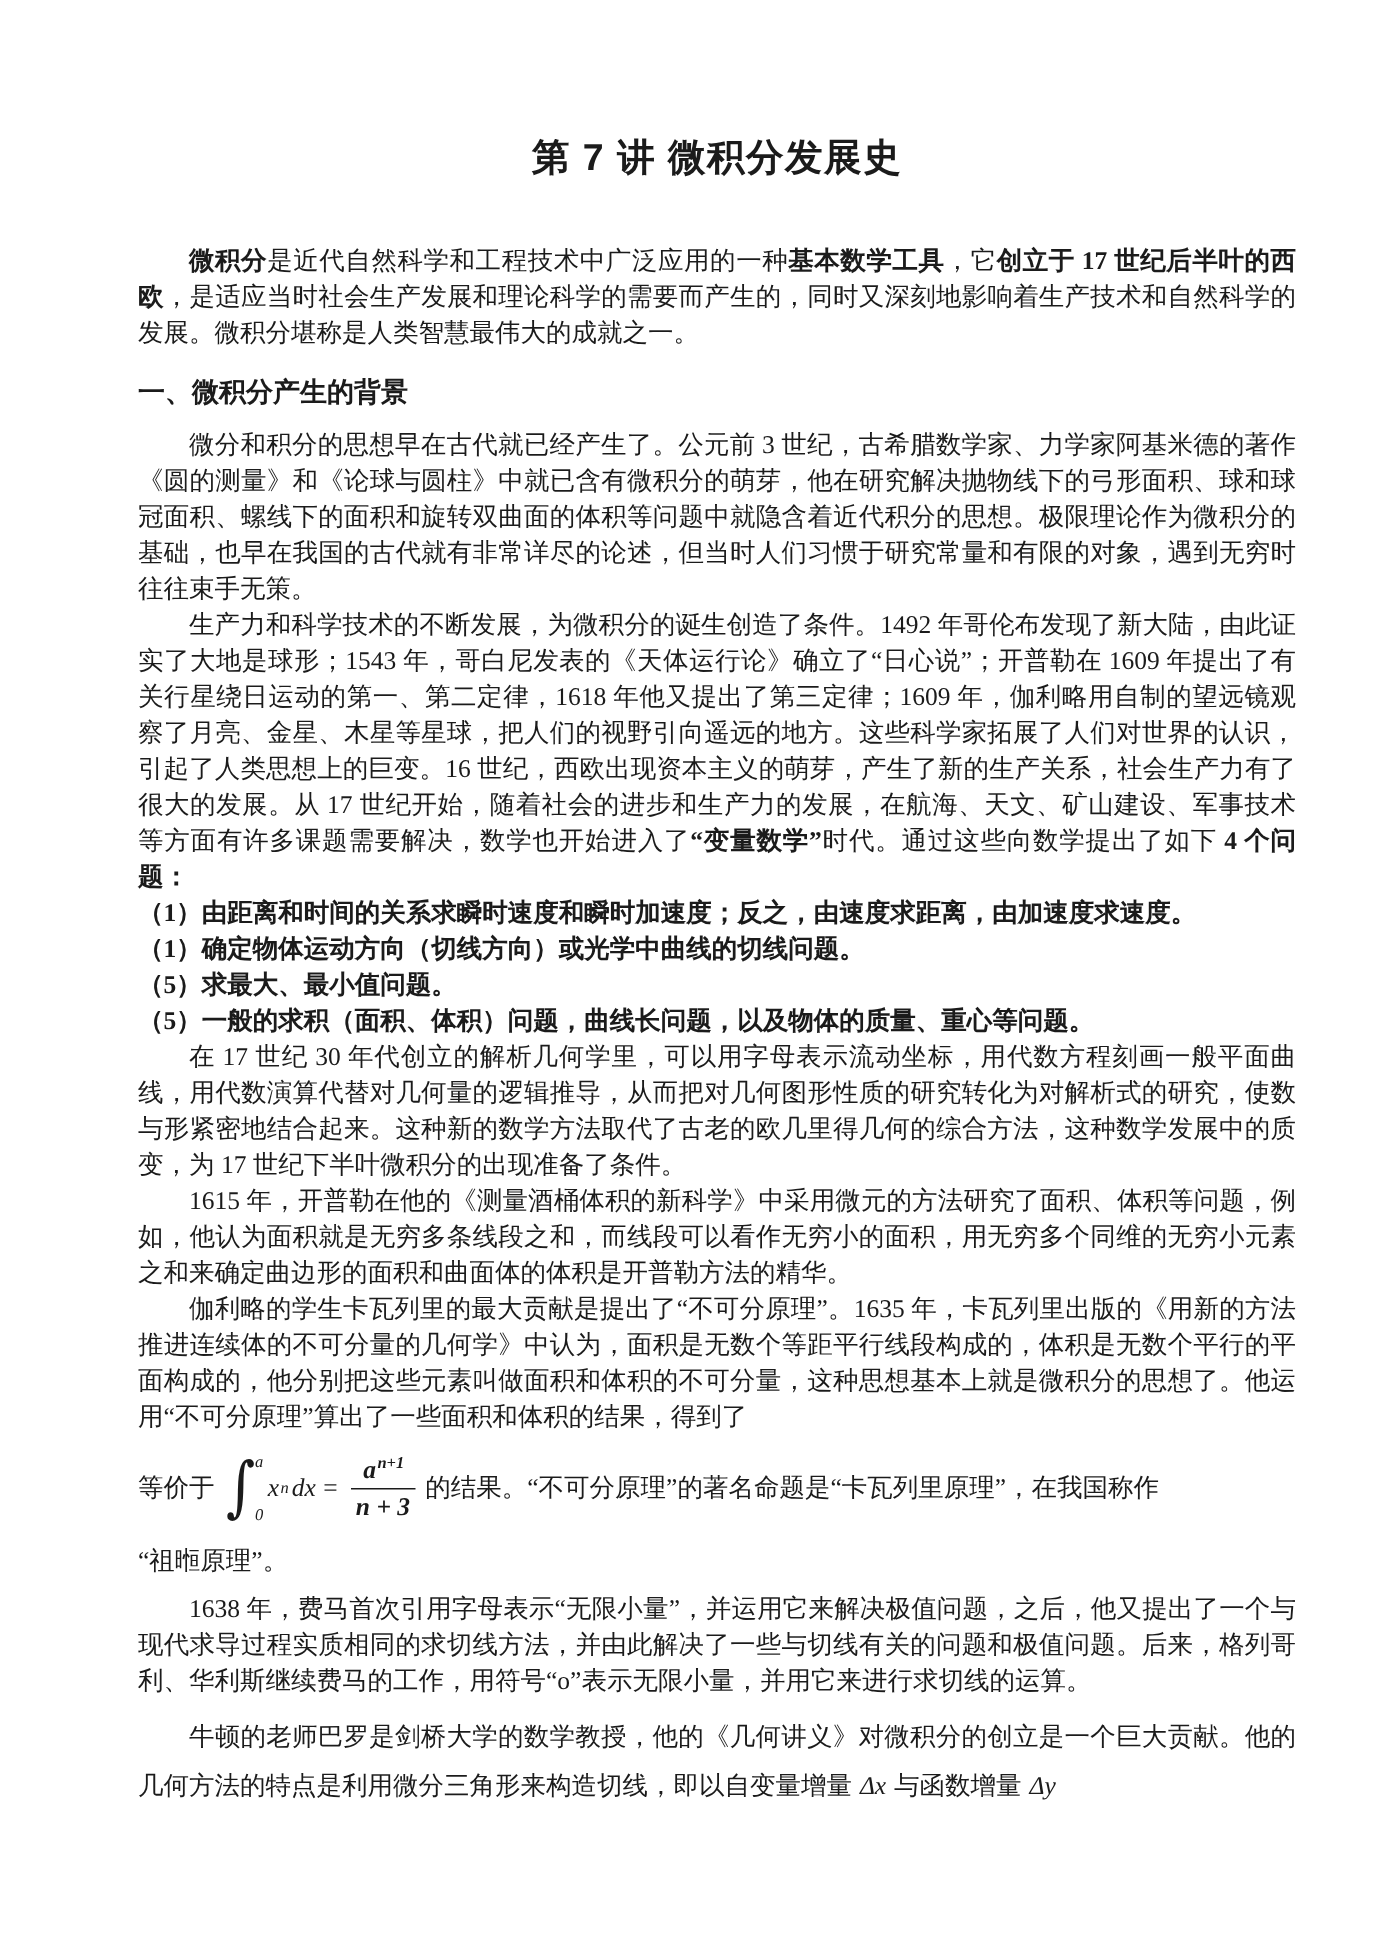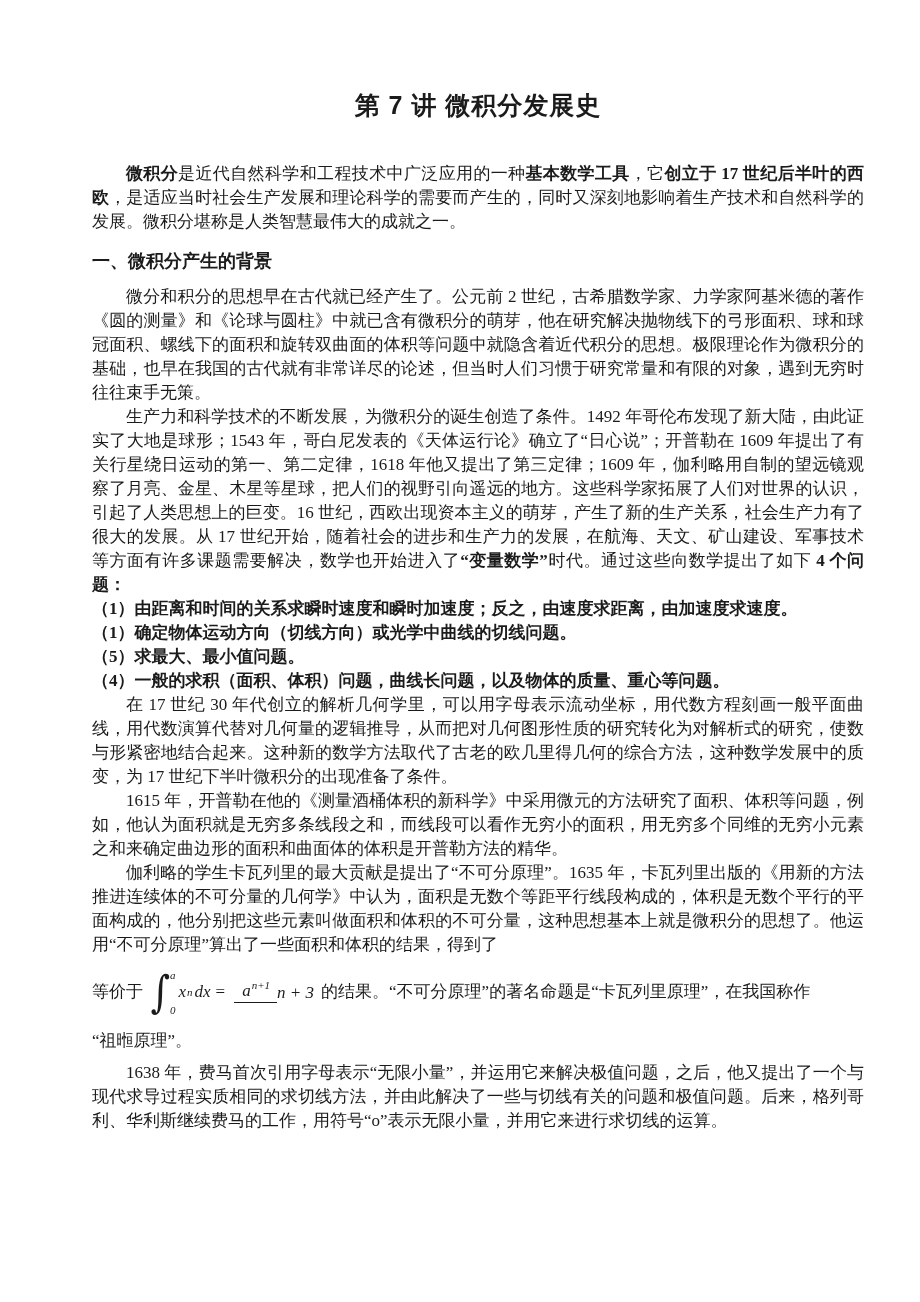"微分和积分的思想早在古代就已经产生了。公元前 2" span.r { text: 2 -> 3 }
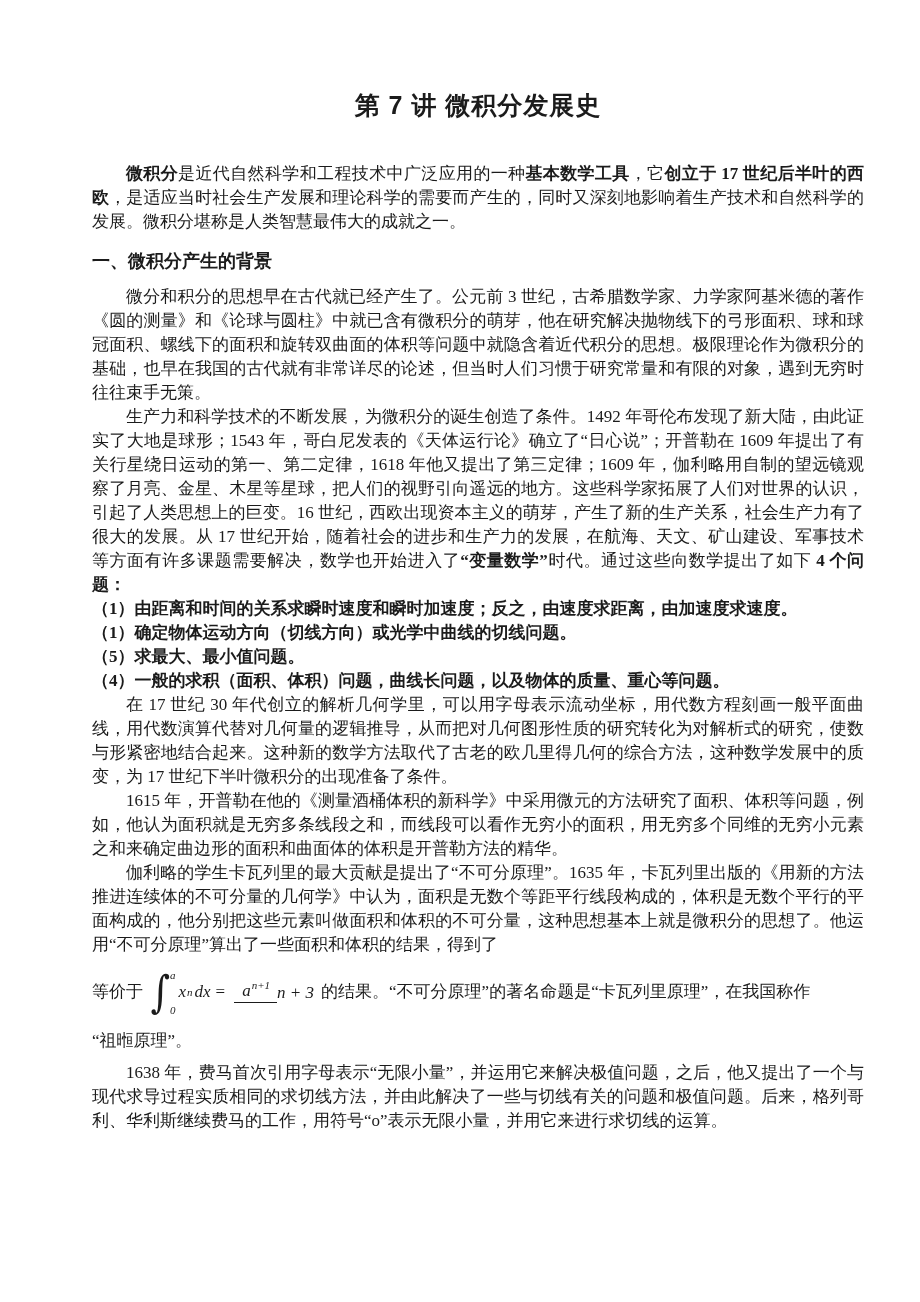"（4）一般的求积（面积、体积）问题，曲线长问题，以及物体的质量、重心等问题。" span.b { text: 4 -> 5 }
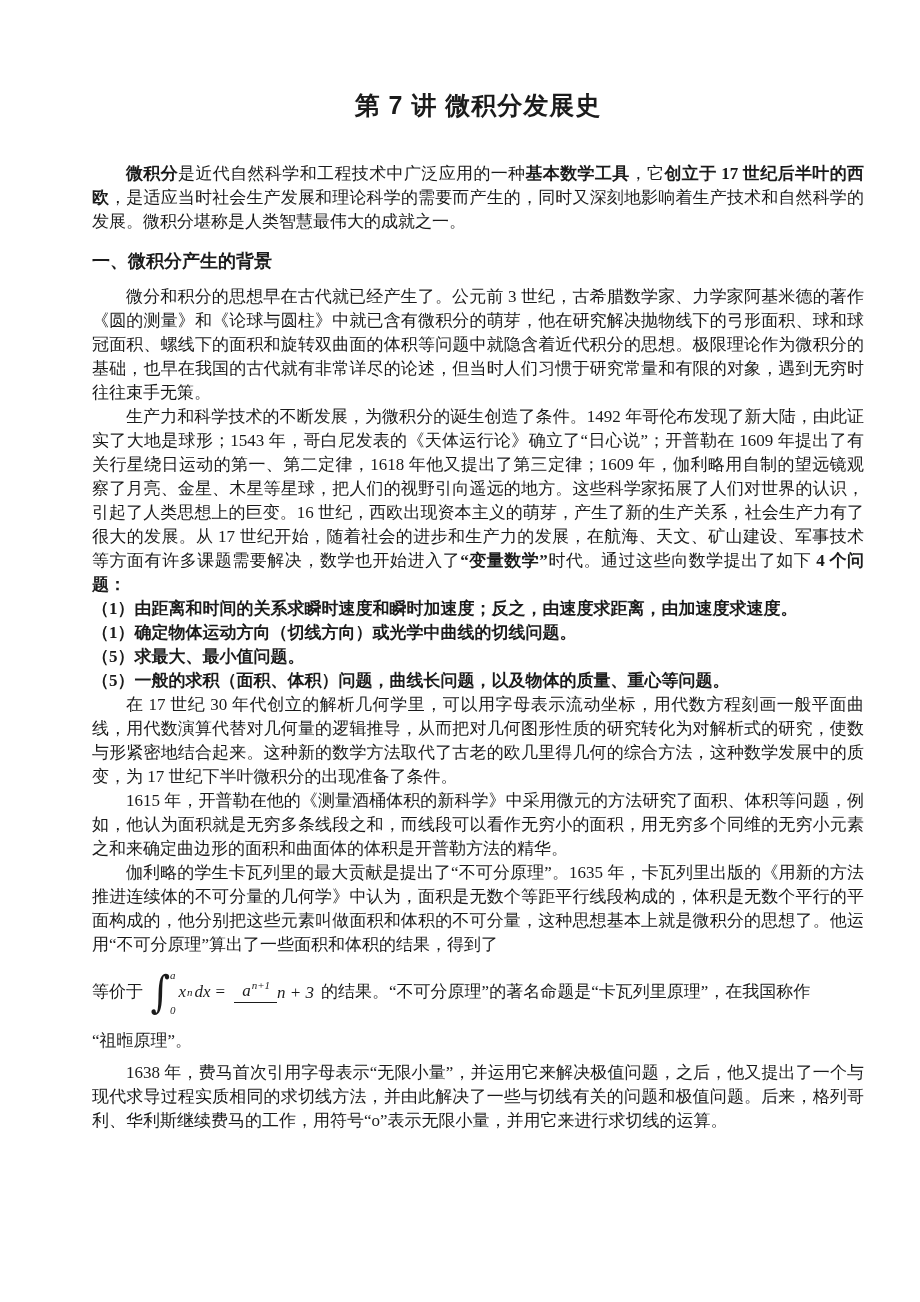"an+1" .frac { flex-direction: row -> column; font-weight: none -> bold }
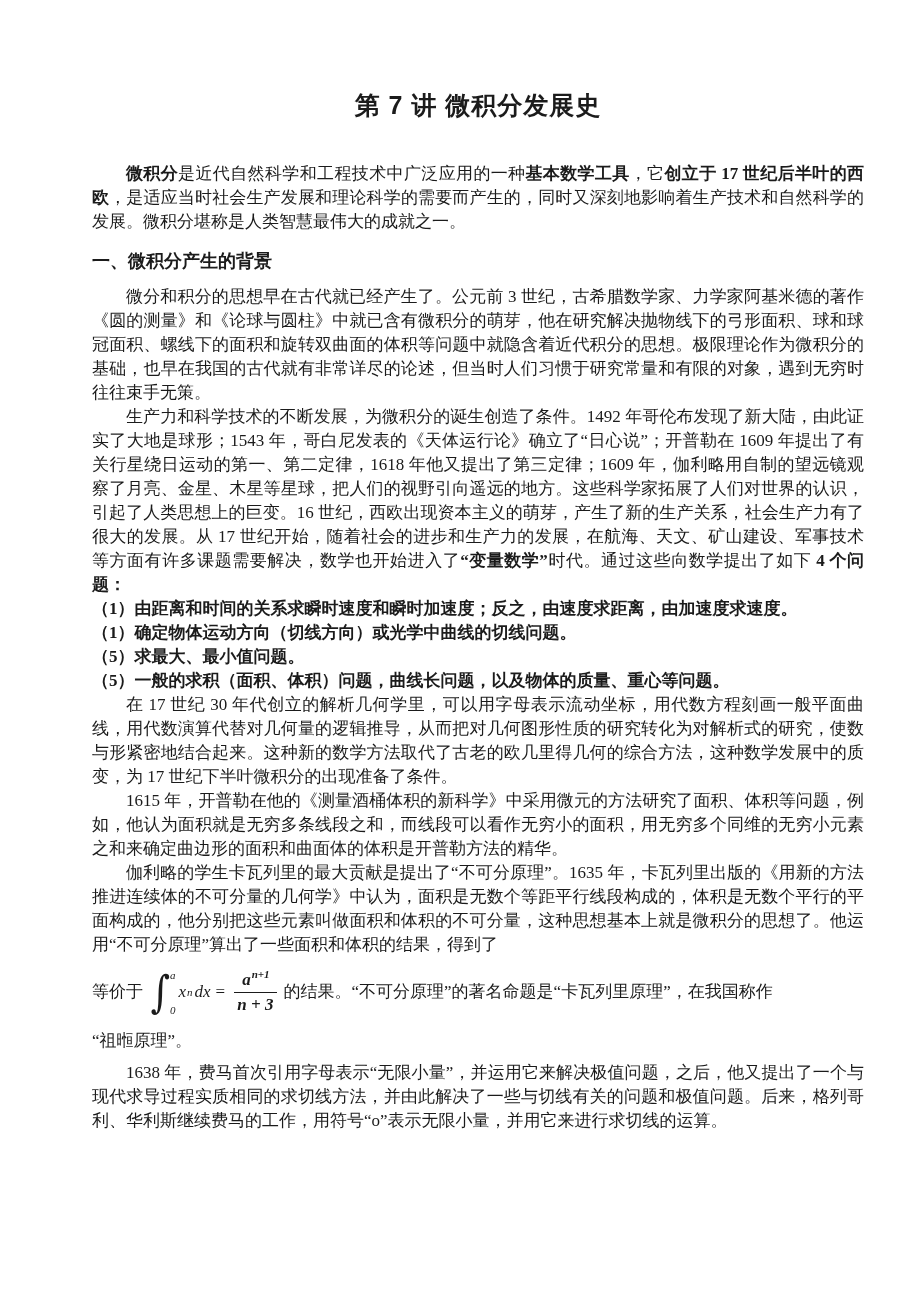"牛顿的老师巴罗是剑桥大学的数学教授，他的《几何讲义》对微积分的创立是一个巨大贡献" div.blk { html: none -> <div><span>牛顿的老师巴罗是剑桥大学的数学教授，他的《几何讲义》对微积分的创立是一个巨大贡献。他的几何方法的特点是利用微分三角形来构造切线，即以自变量增量 </span><span>Δx</span><span> 与函数增量 </span><span>Δy</span></div> }
